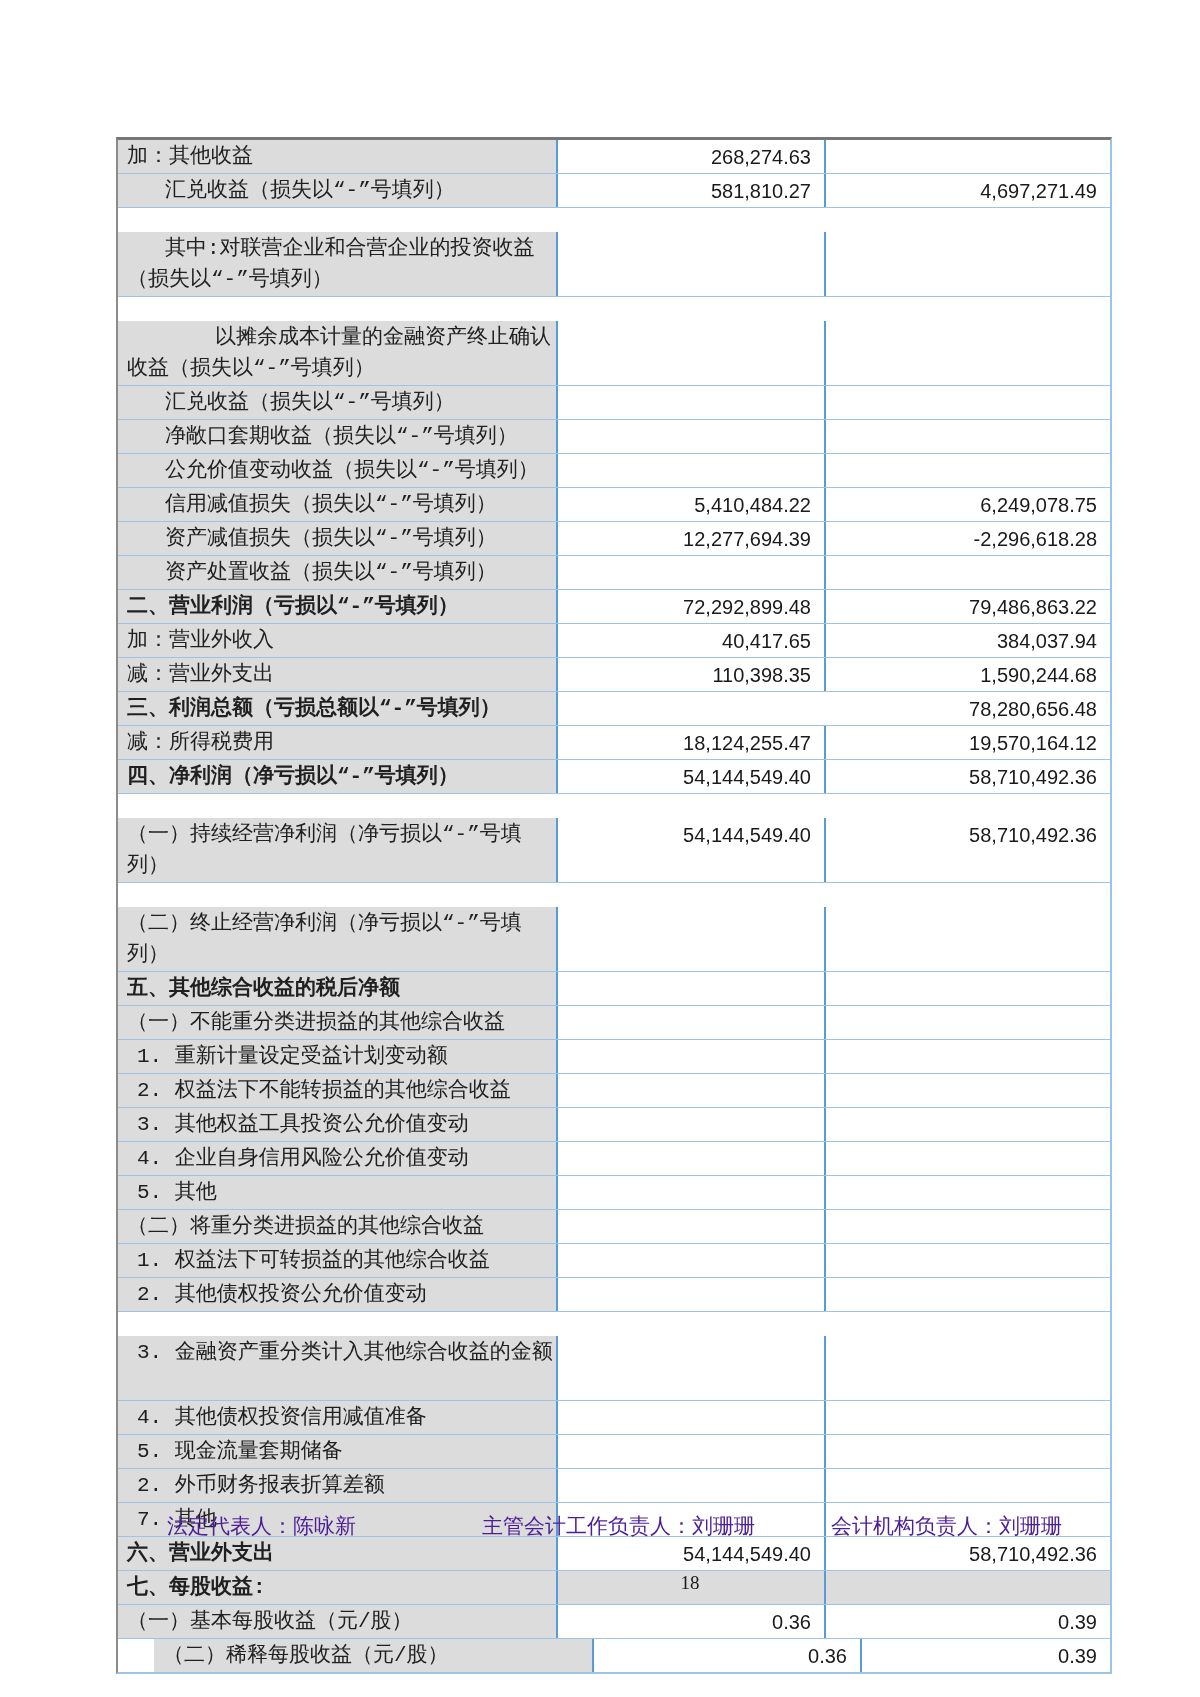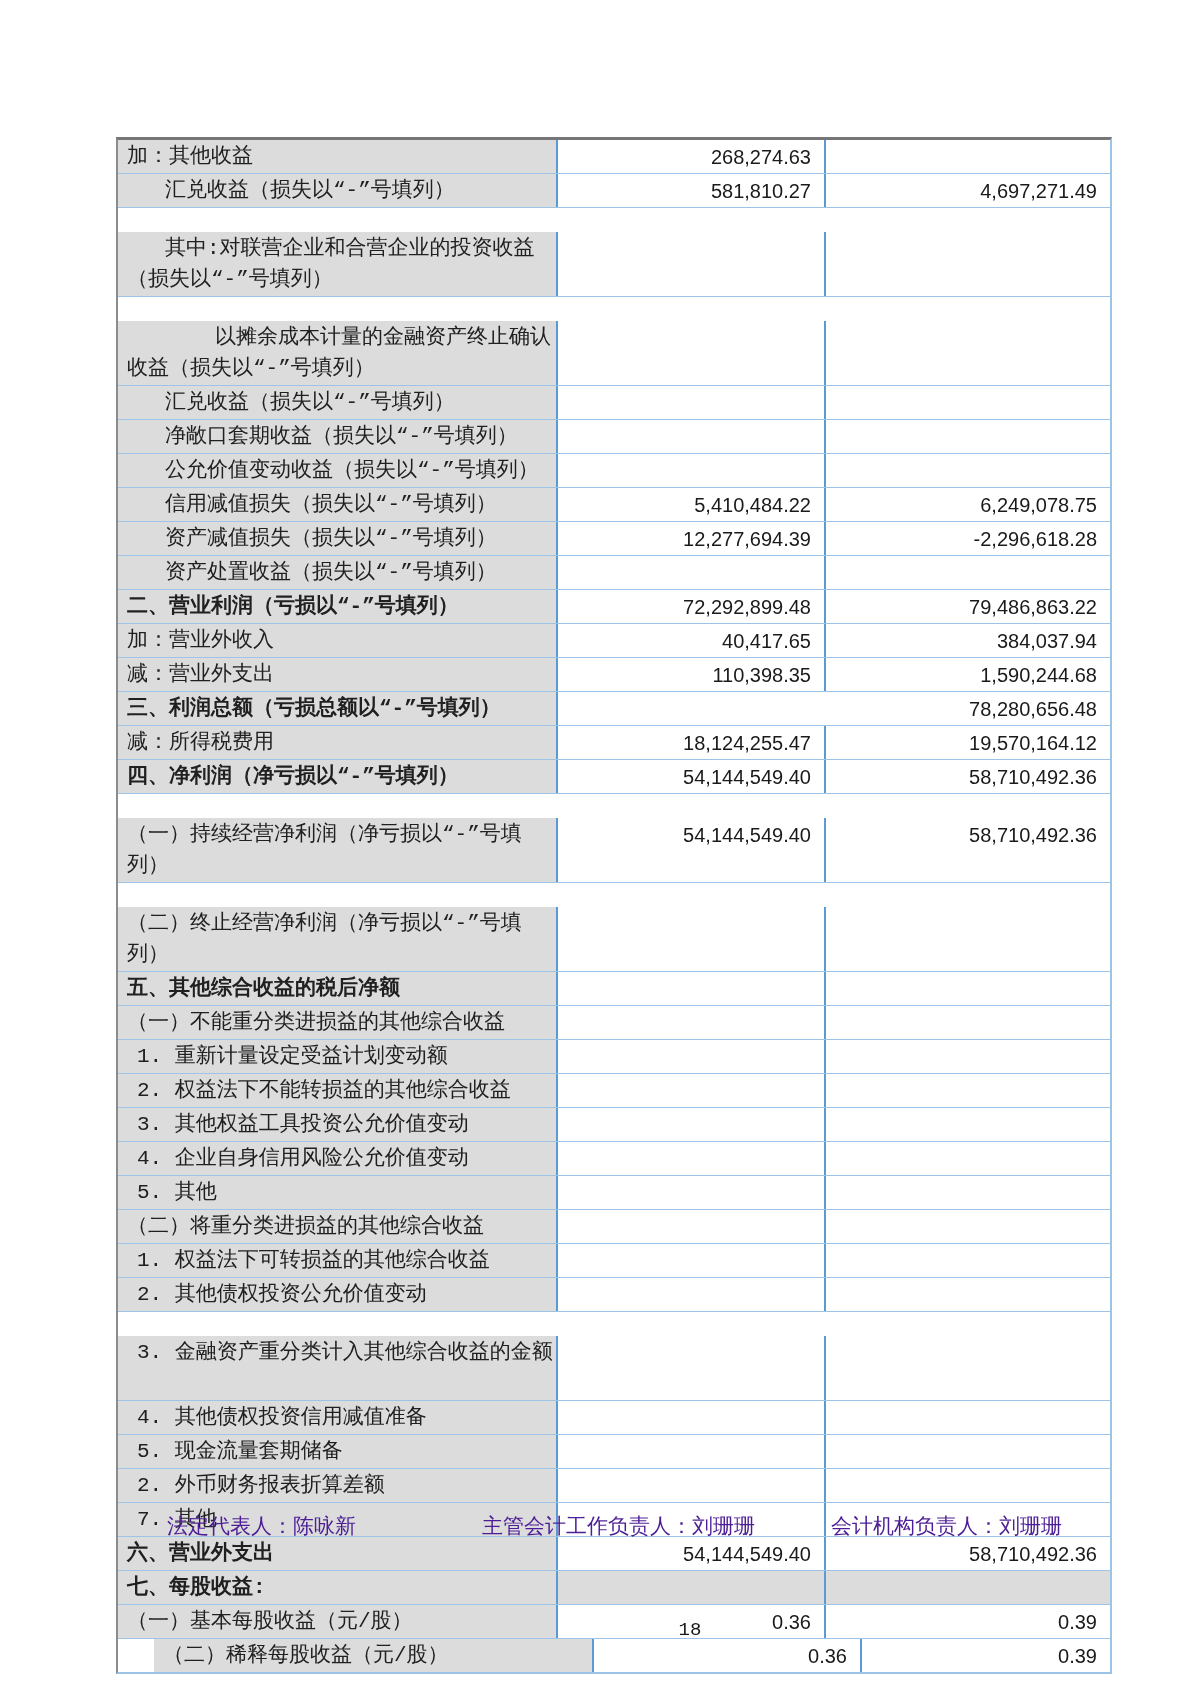"18" .pageno { font-family: Liberation Mono, monospace -> Liberation Serif, serif; top: 1619px -> 1572px }
